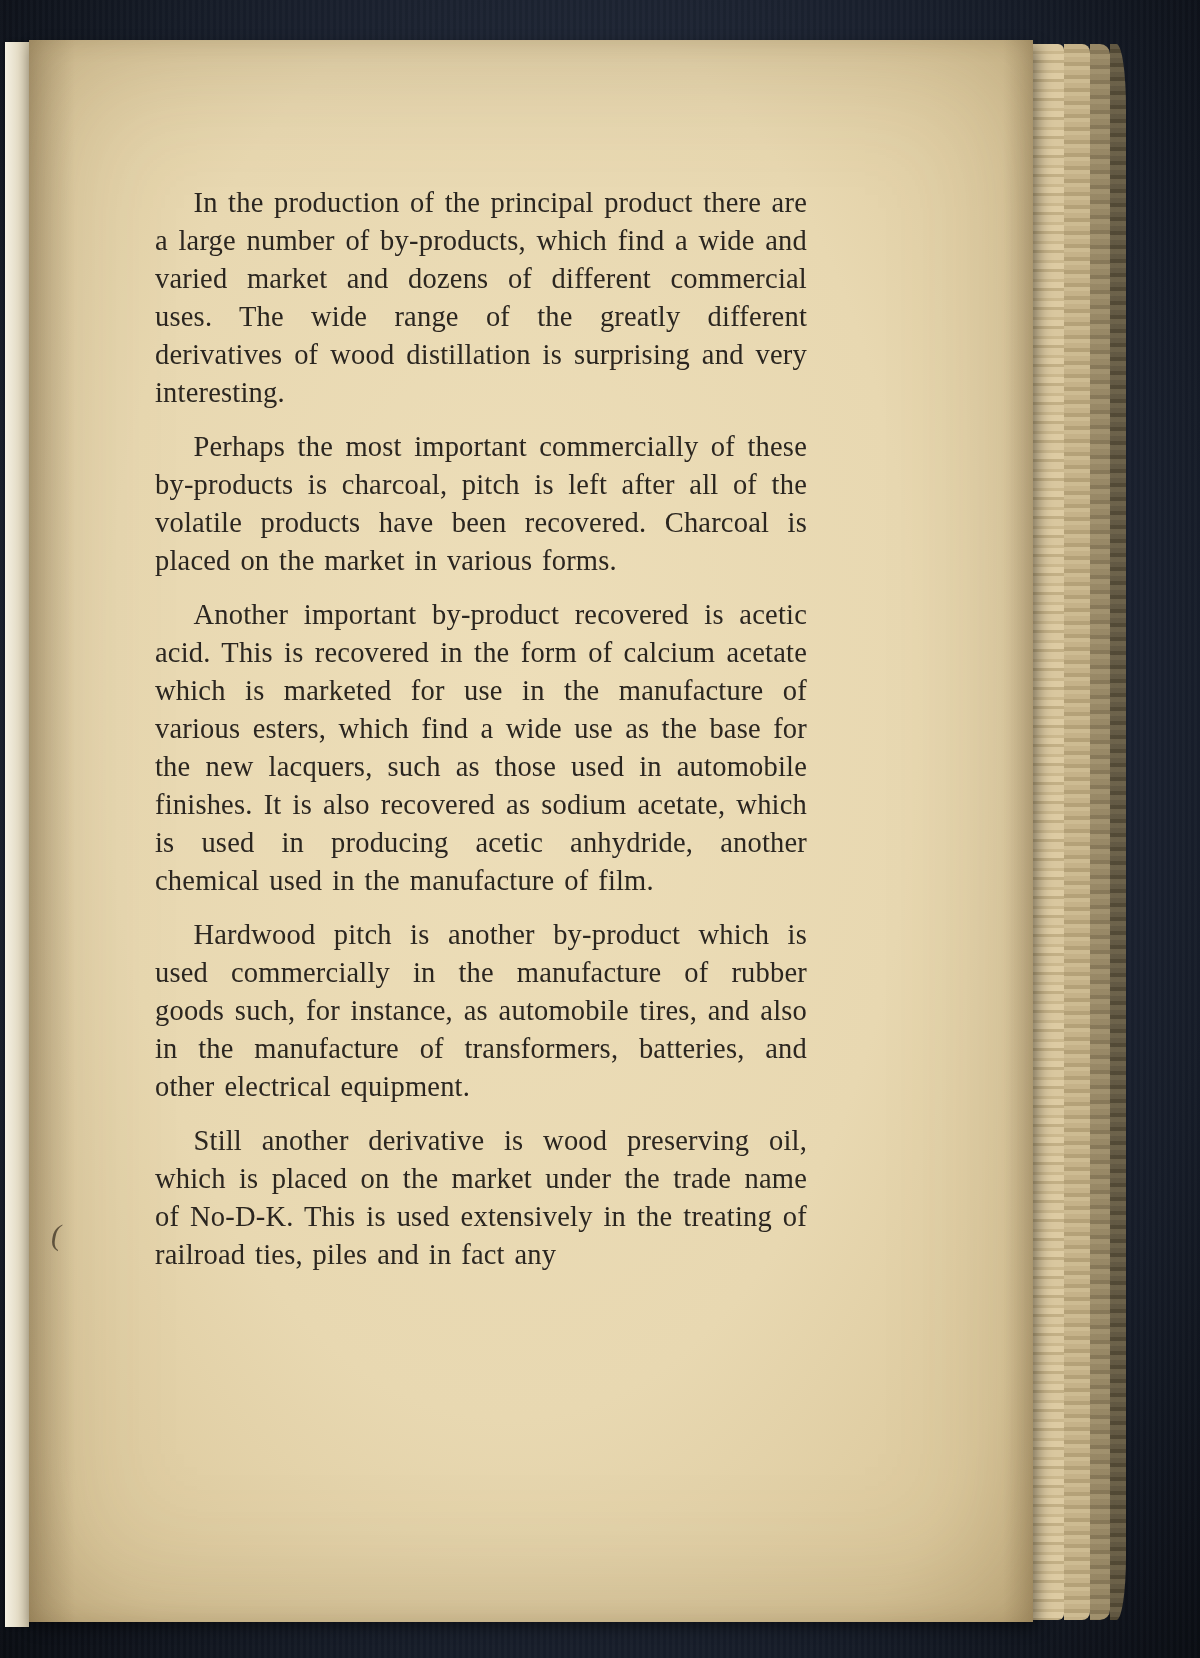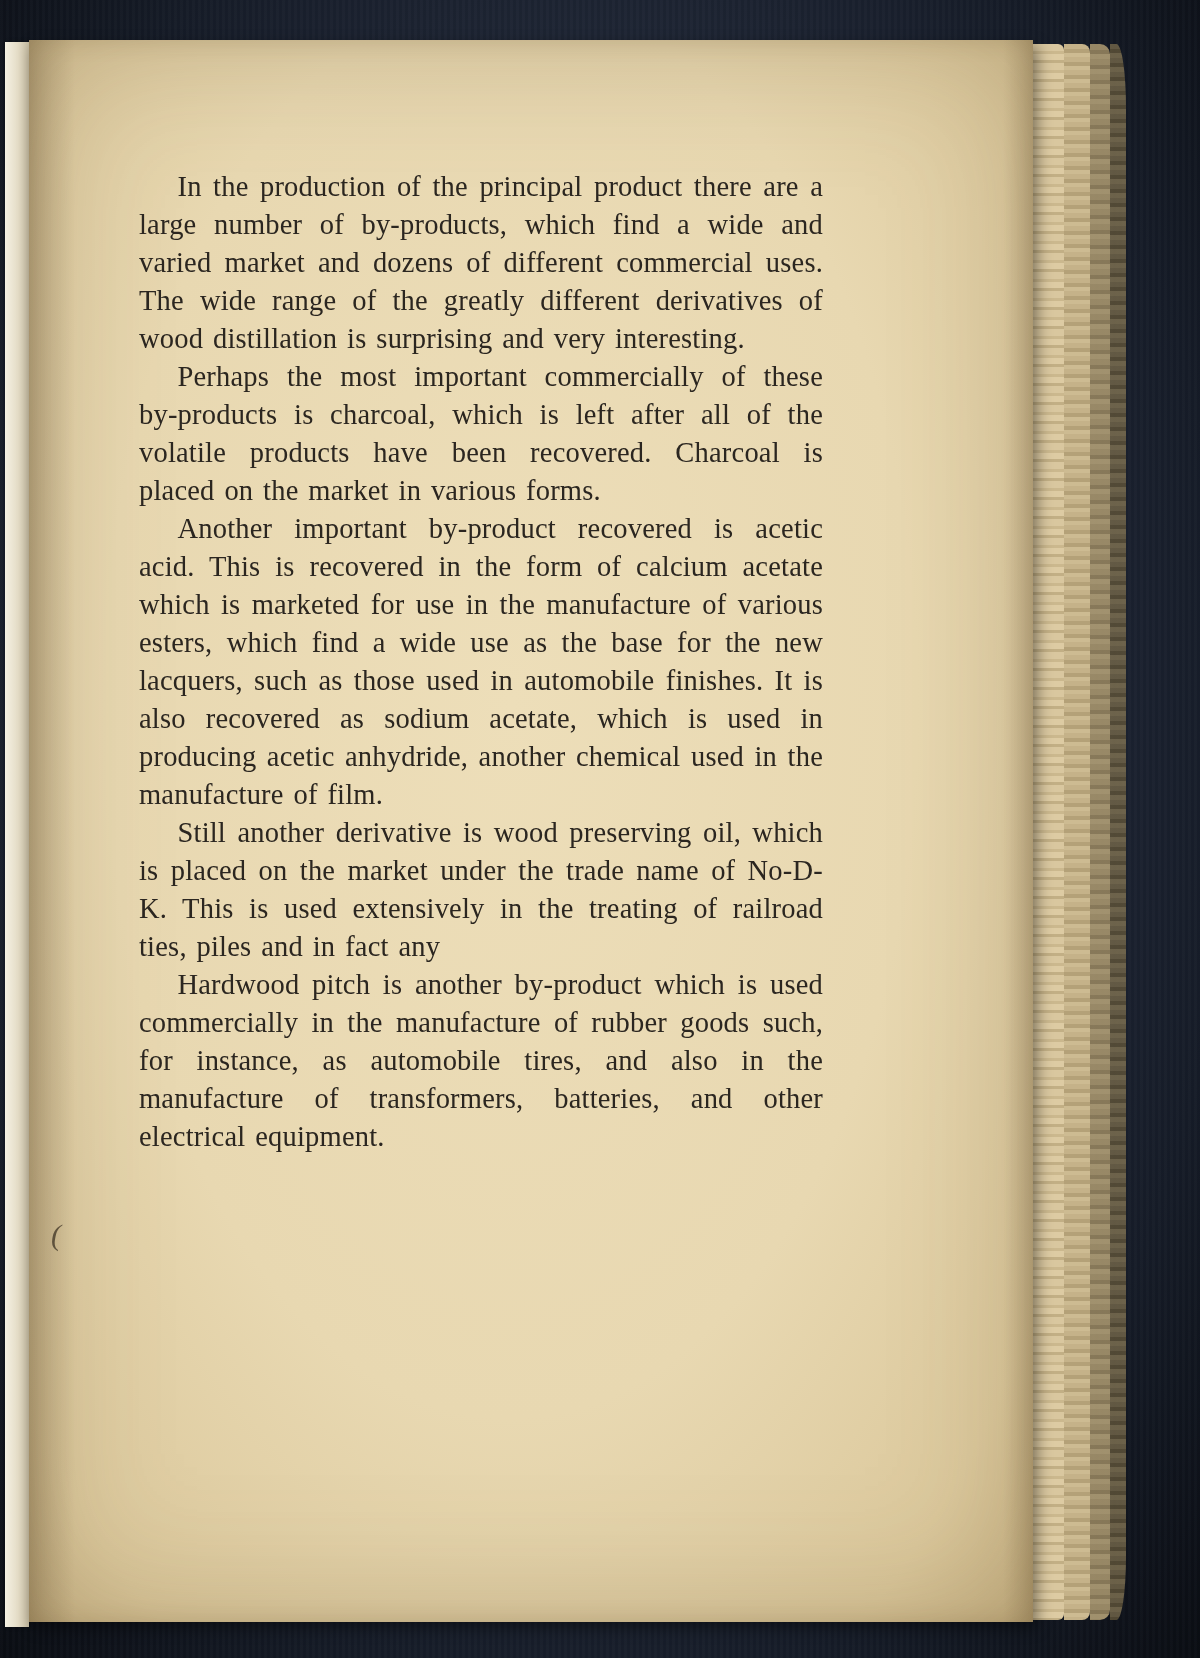"In the production of the" .body-text p { margin: 0 -> 16px }
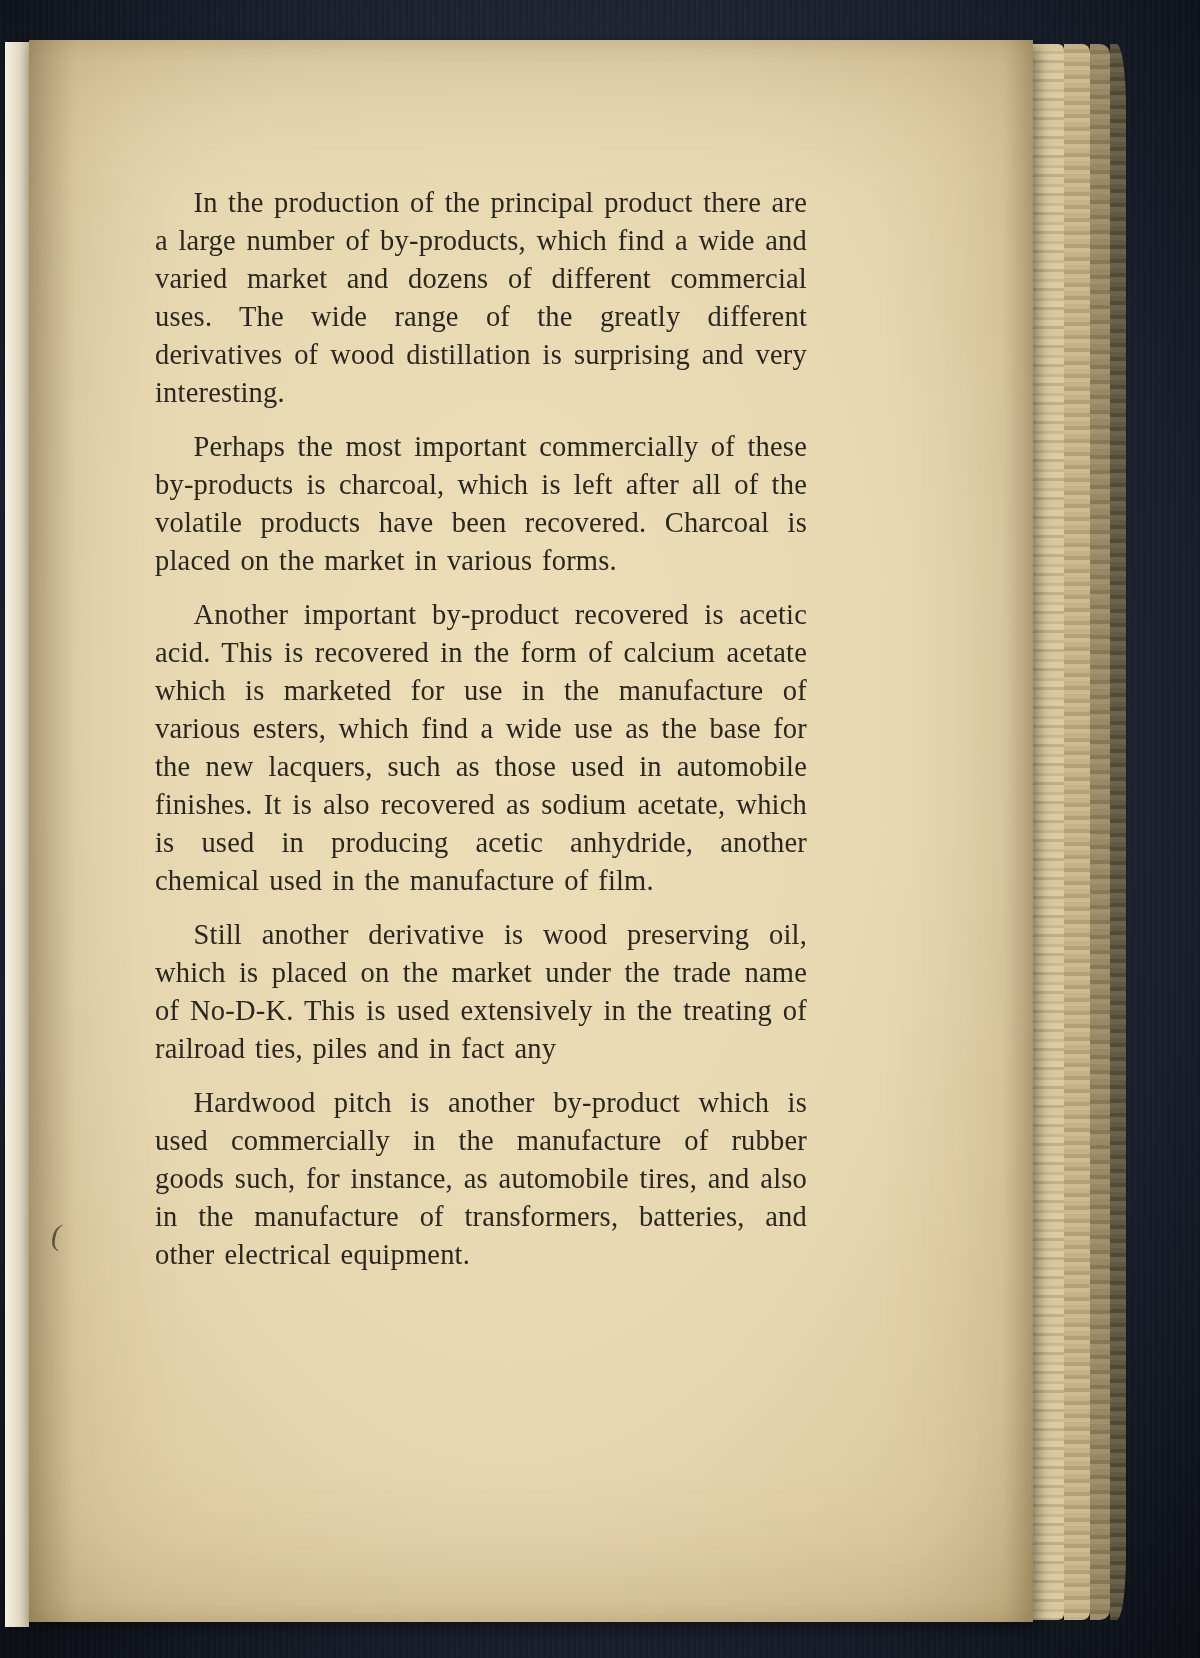"Perhaps the most important commercially" p { text: which -> pitch }
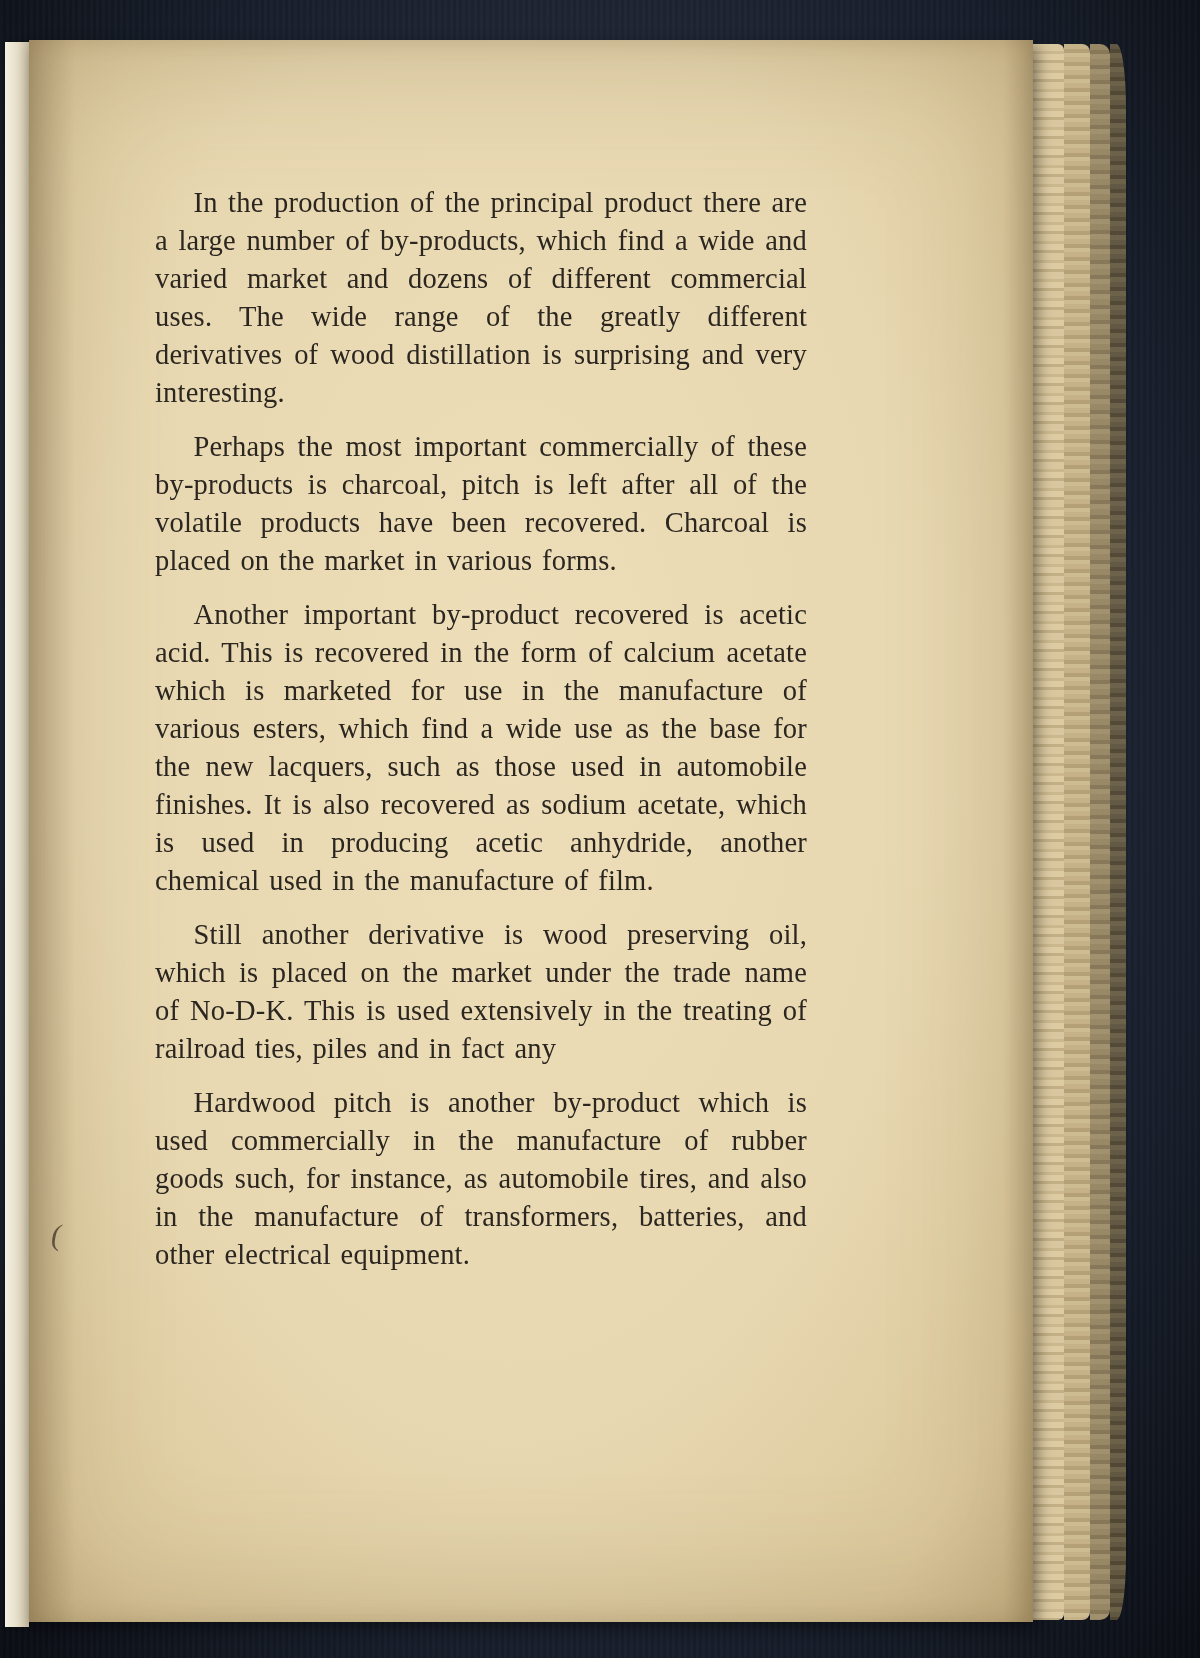"Still another derivative is wood" p { order: before "Hardwood pitch is another by-product" -> after "Hardwood pitch is another by-product" }
